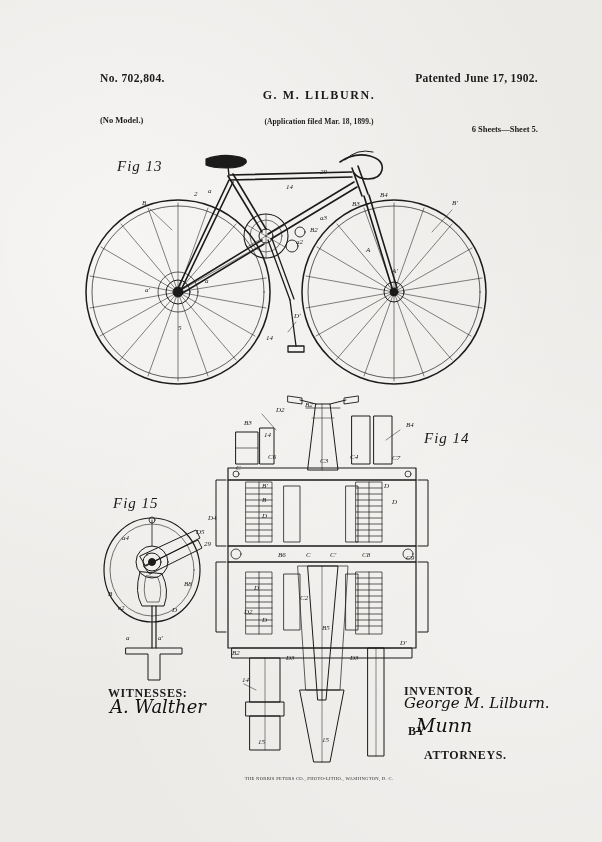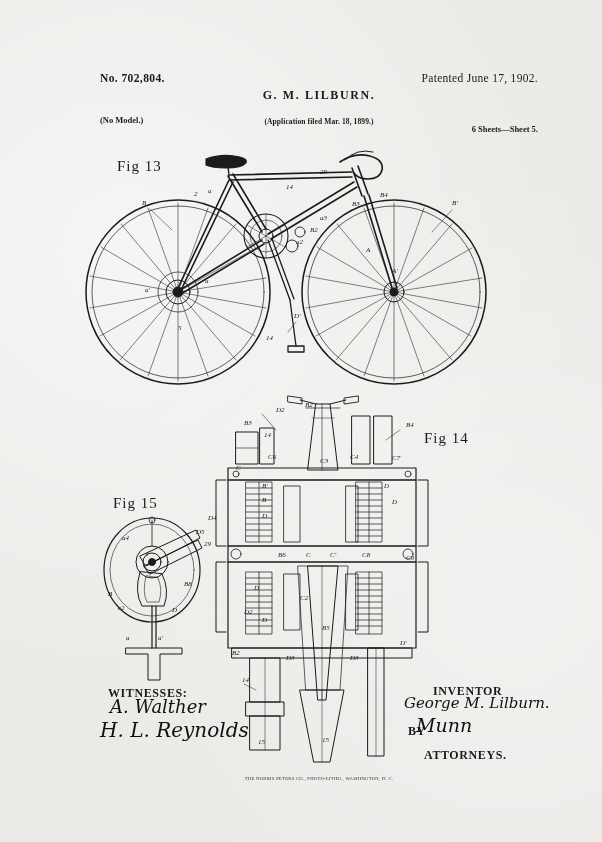"Patented June 17, 1902." .hdr-right { font-weight: normal -> bold }
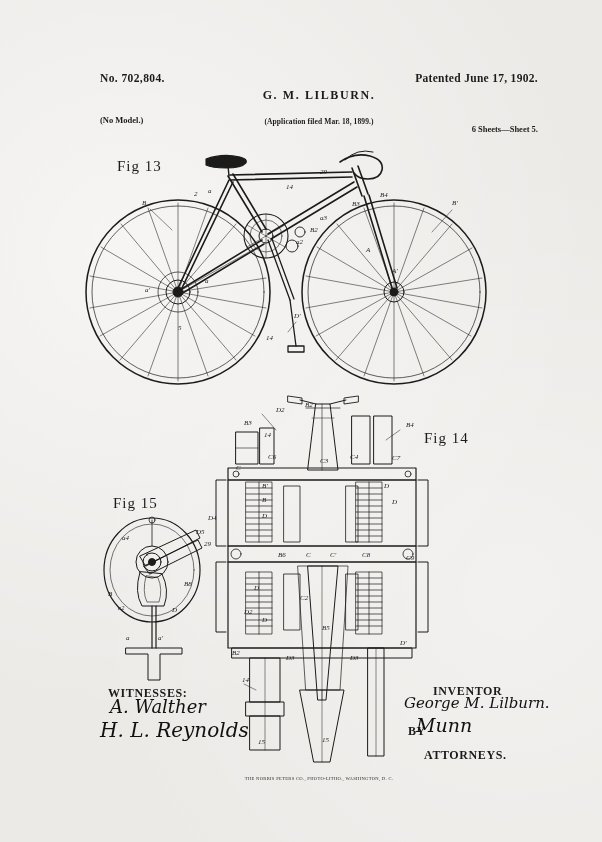"Fig 13" .figlabel { font-style: none -> italic }
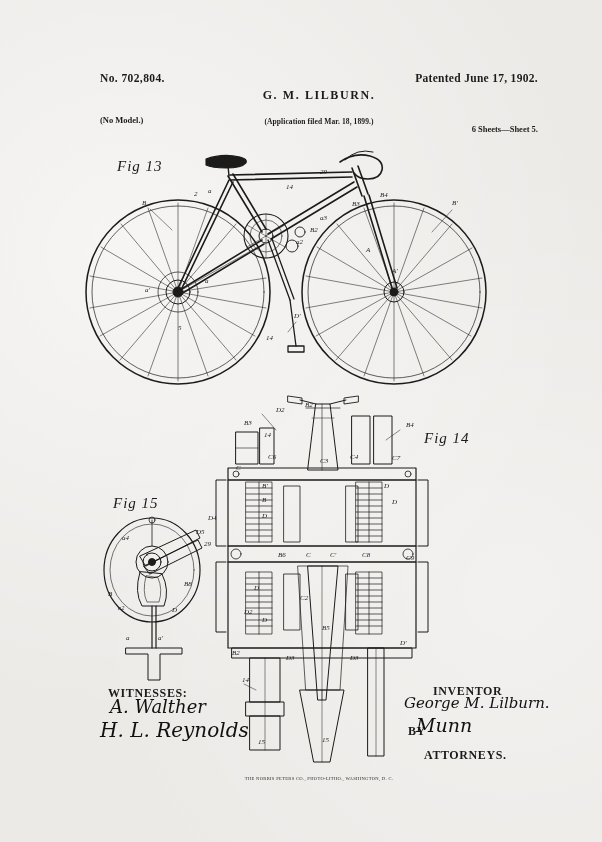"INVENTOR" div.witlabel { left: 433px -> 404px }
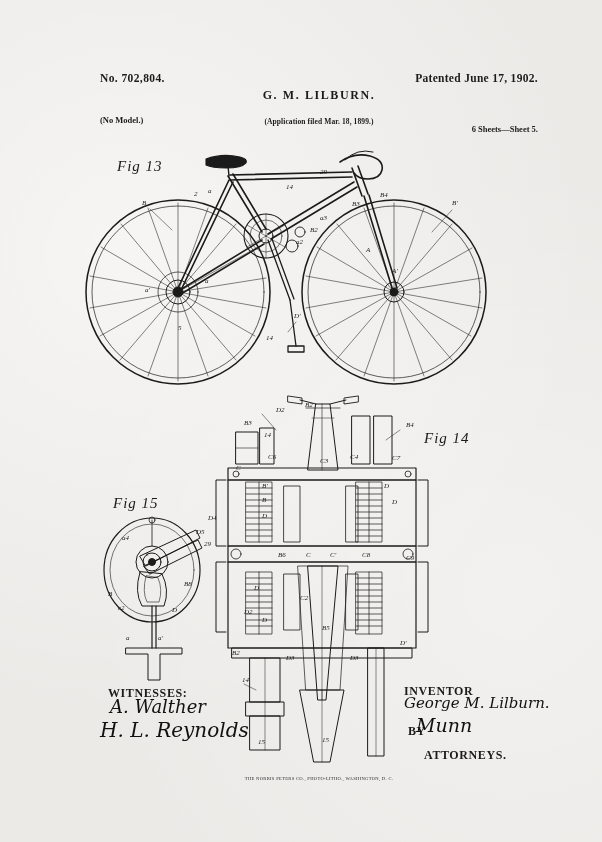"H. L. Reynolds" div.sig { html: <div>H. L. Reynolds</div> -> none }
